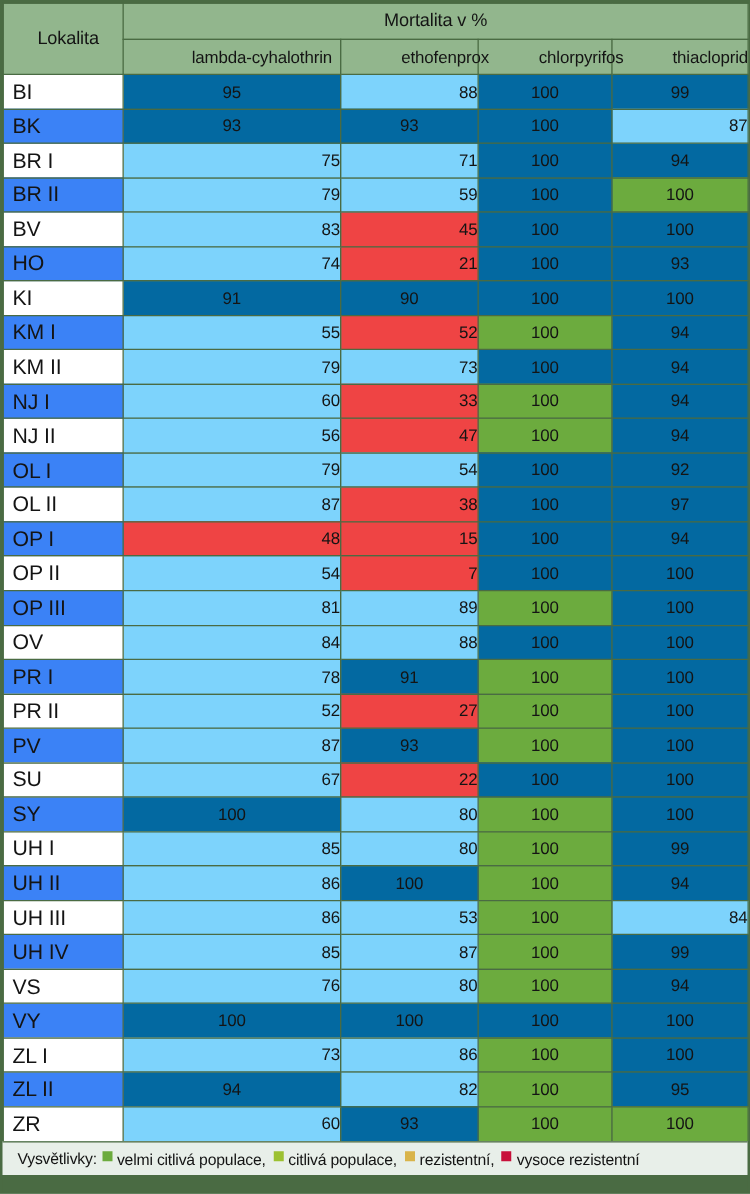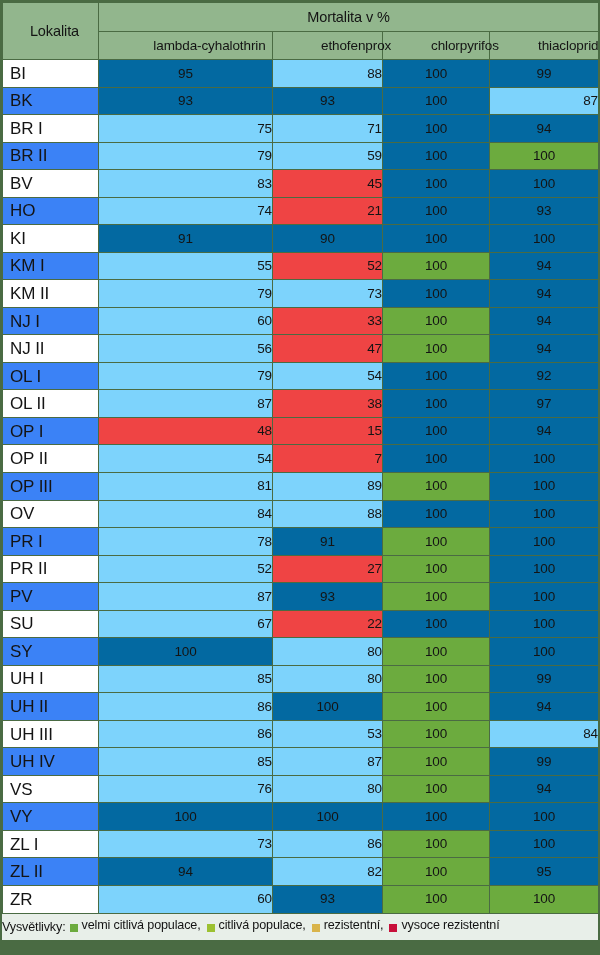"Vysvětlivky:" #legend { padding-left: 0 -> 12px }
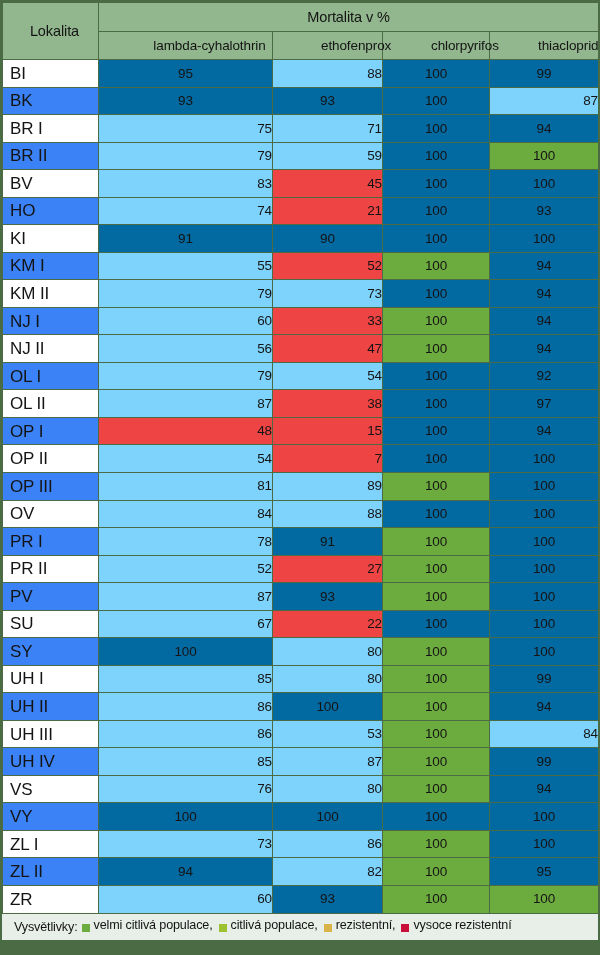"velmi citlivá populace" .lg-item { align-items: flex-end -> flex-start }
